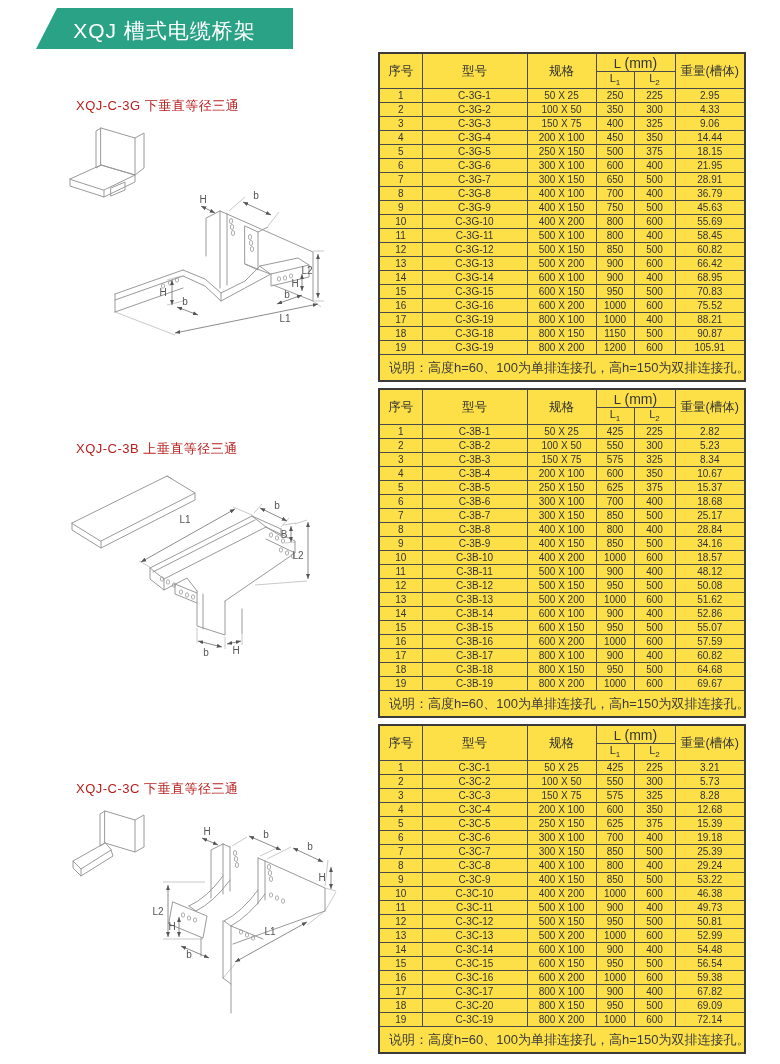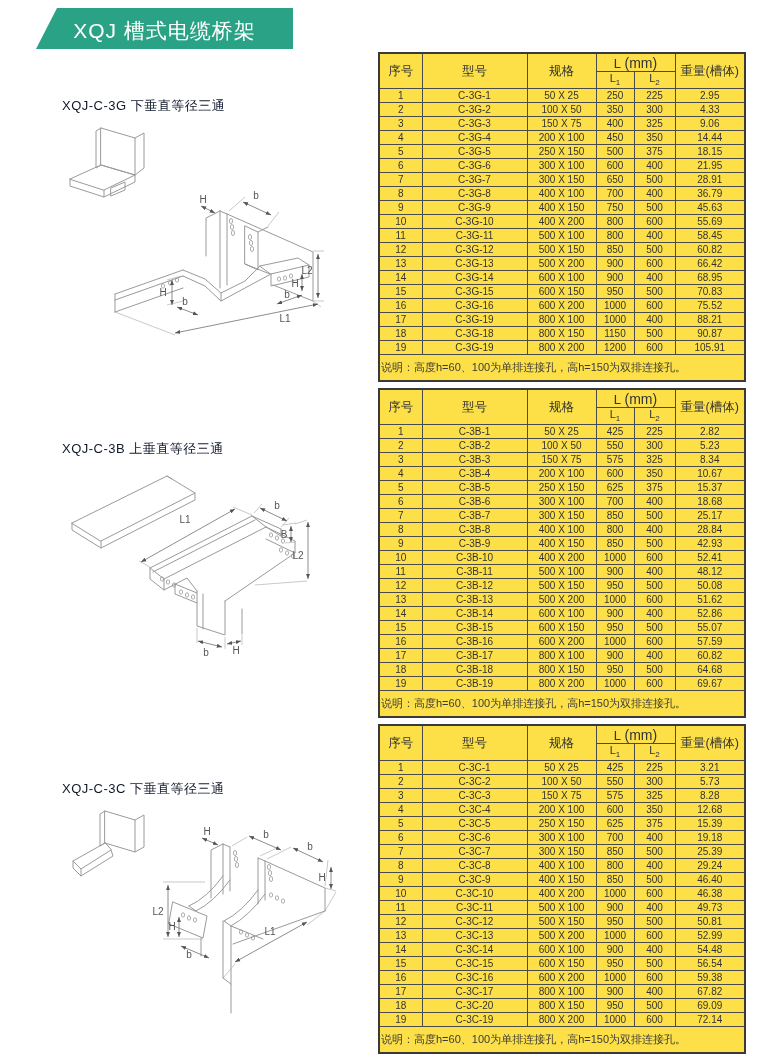"XQJ-C-3G 下垂直等径三通" .sec-title { color: #0f172a -> #b91c1c; left: 62px -> 76px }
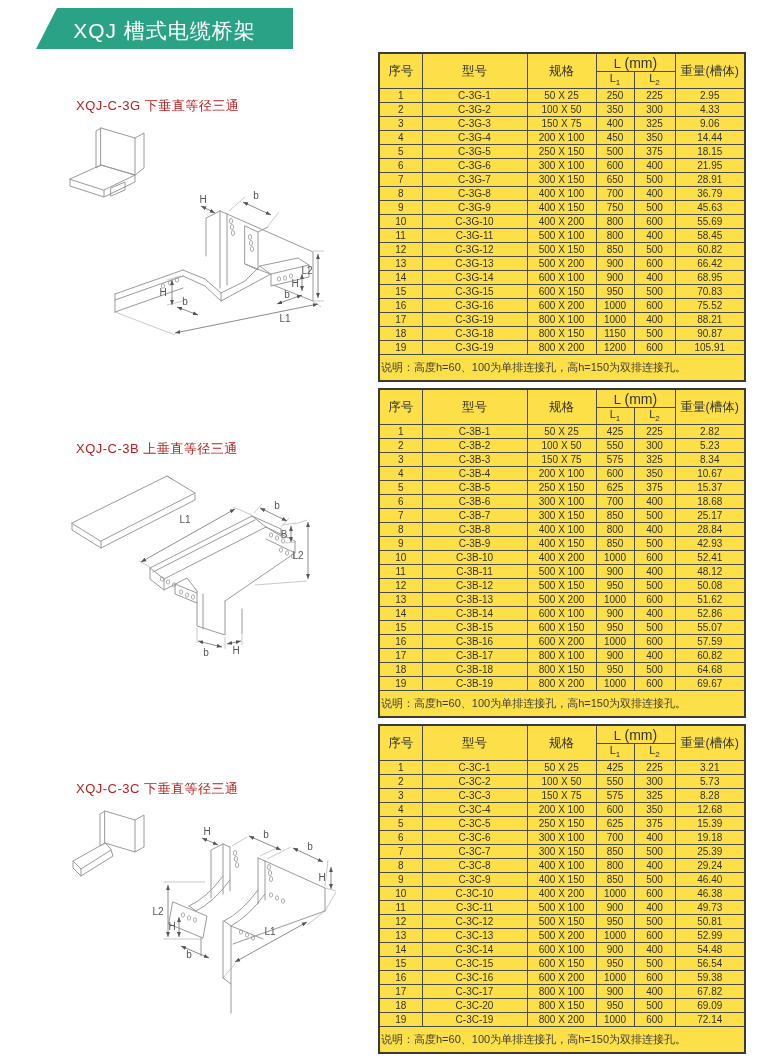"说明：高度h=60、100为单排连接孔，高h=150为双排连接孔。" .spec td.note { font-size: 11px -> 13px; padding: 2px 1px -> 2px 9px }
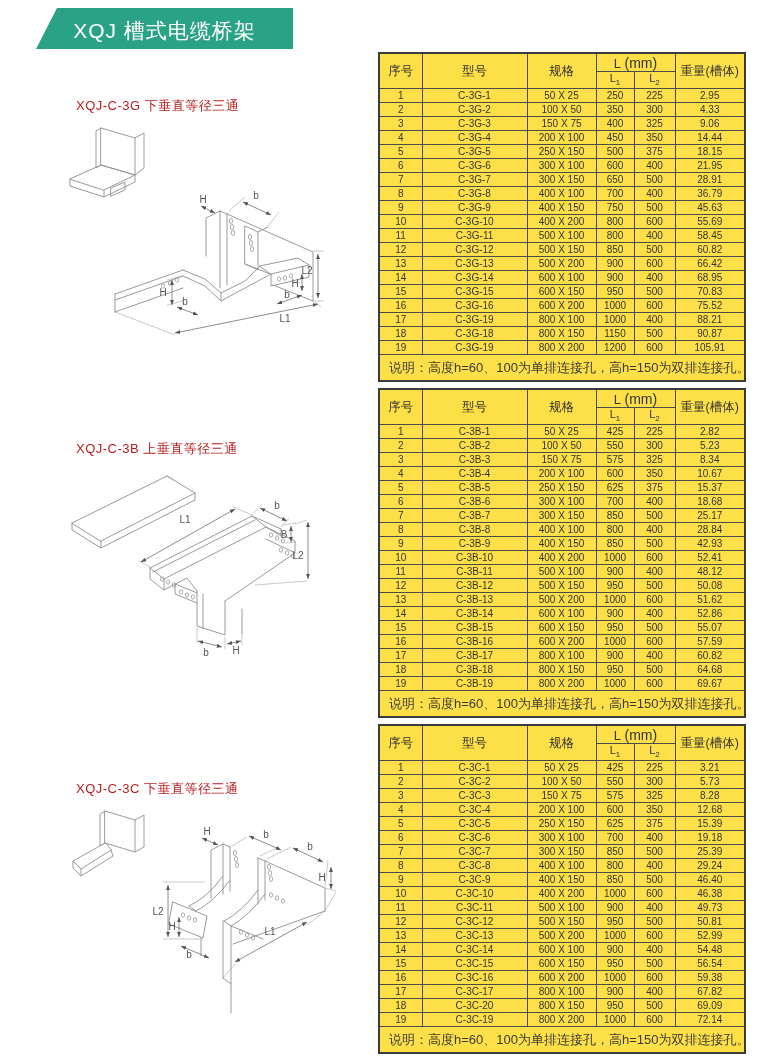"42.93" td { text: 42.93 -> 34.16 }
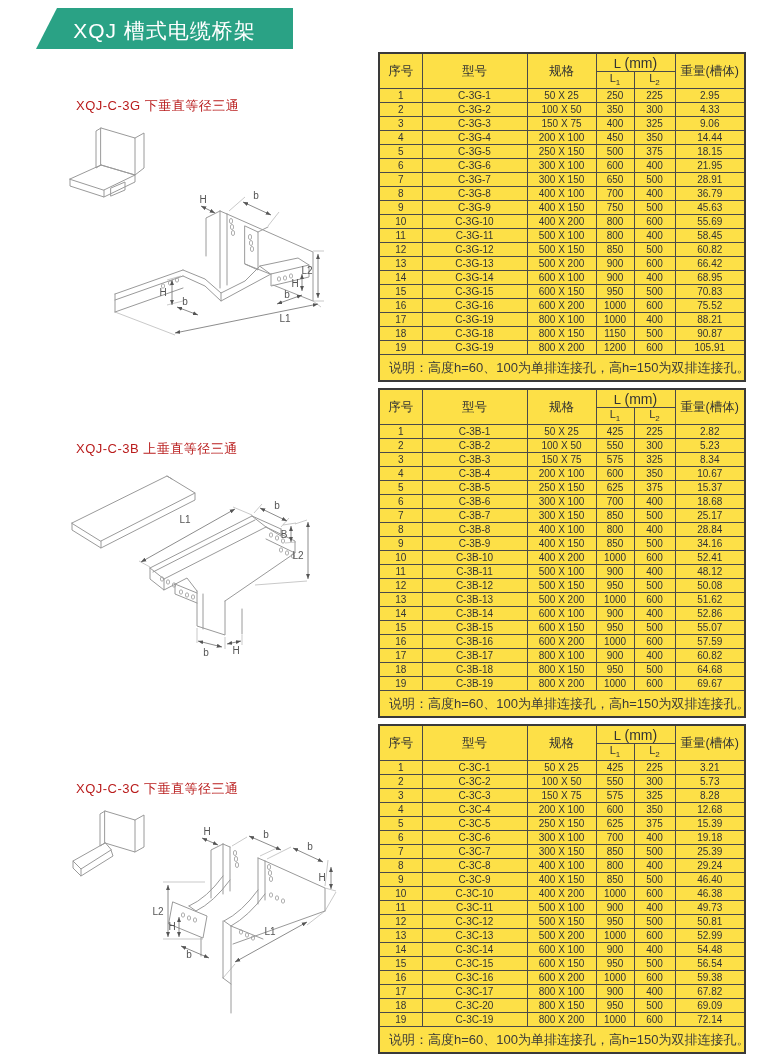"52.41" td { text: 52.41 -> 18.57 }
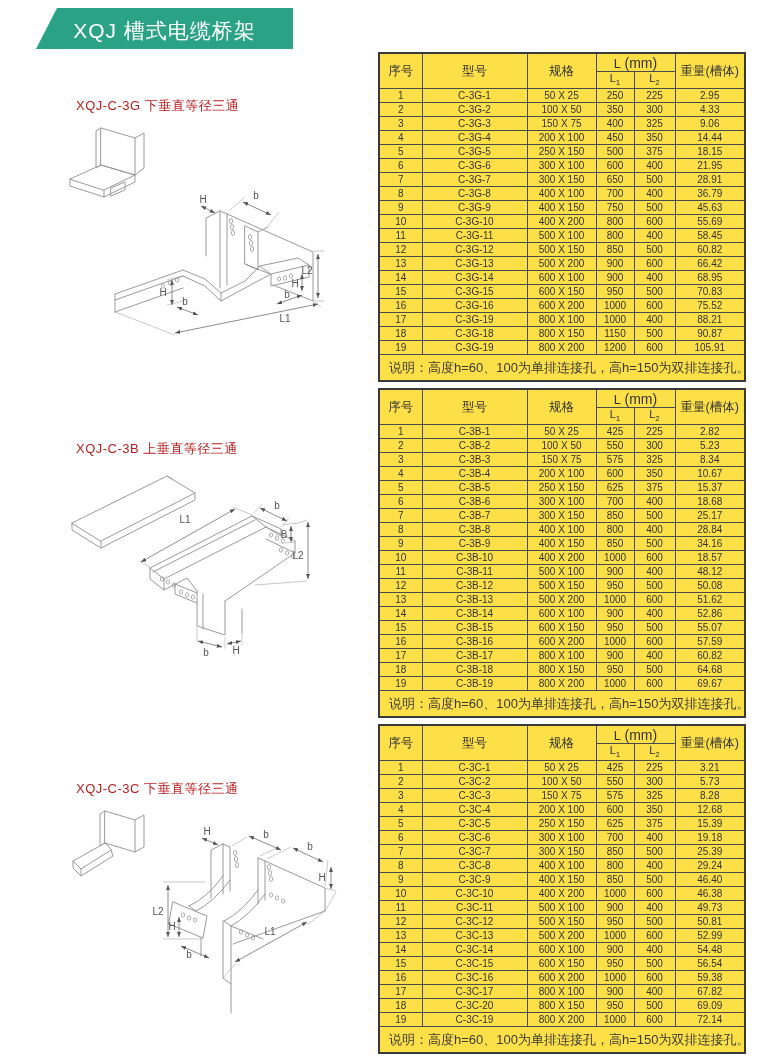"46.40" td { text: 46.40 -> 53.22 }
